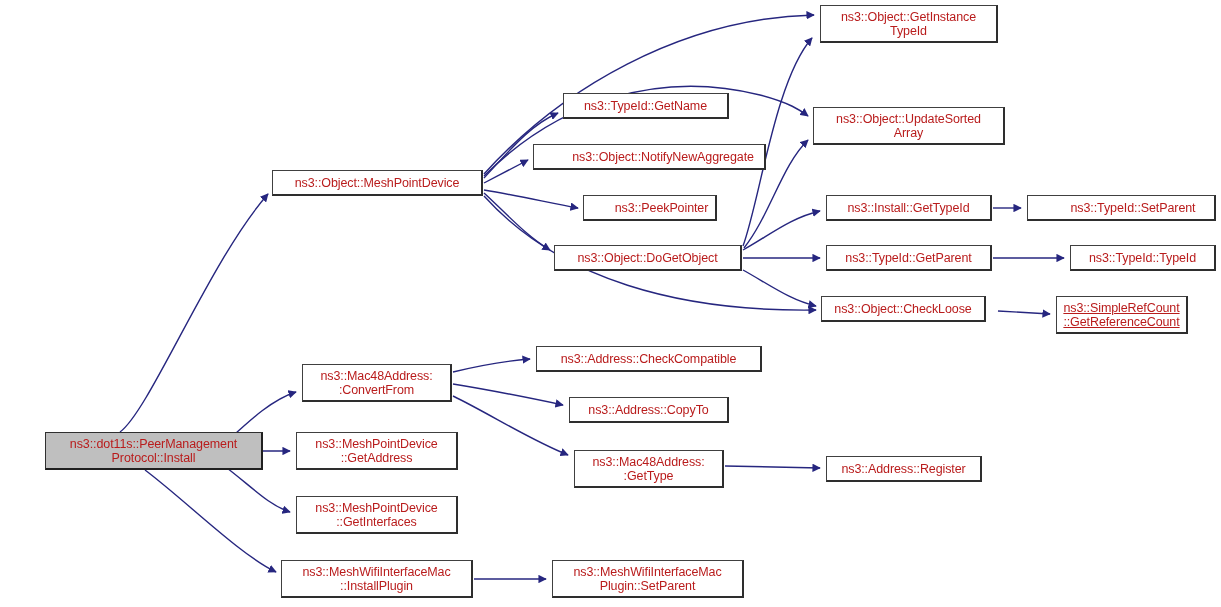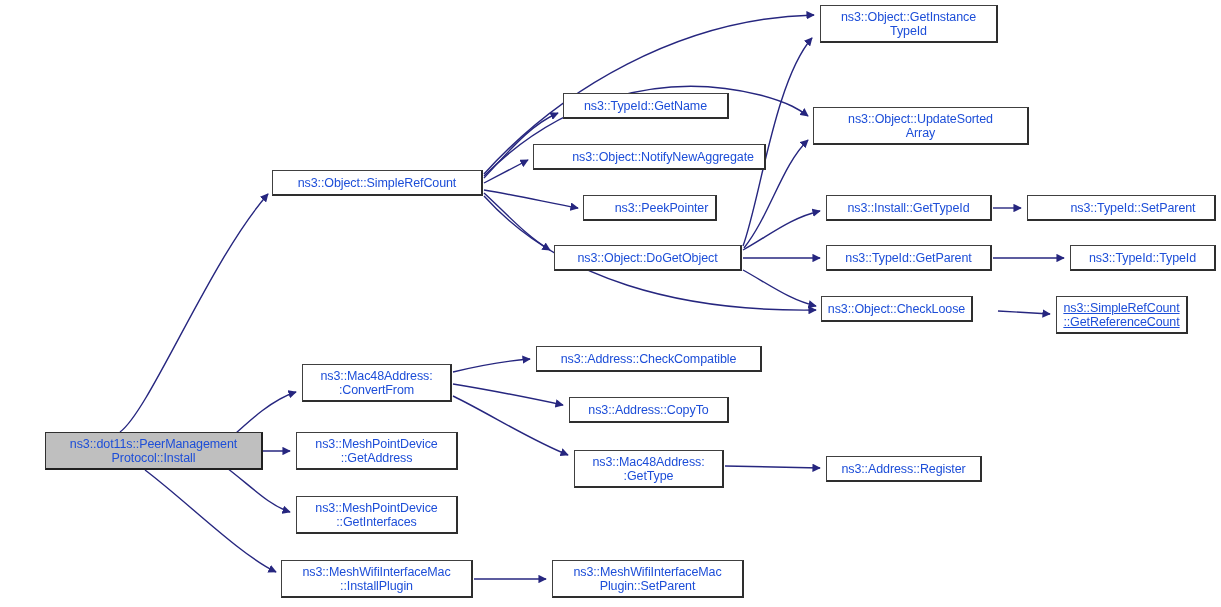"ns3::Object::GetInstance" .node { color: #1d4ed8 -> #b91c1c }
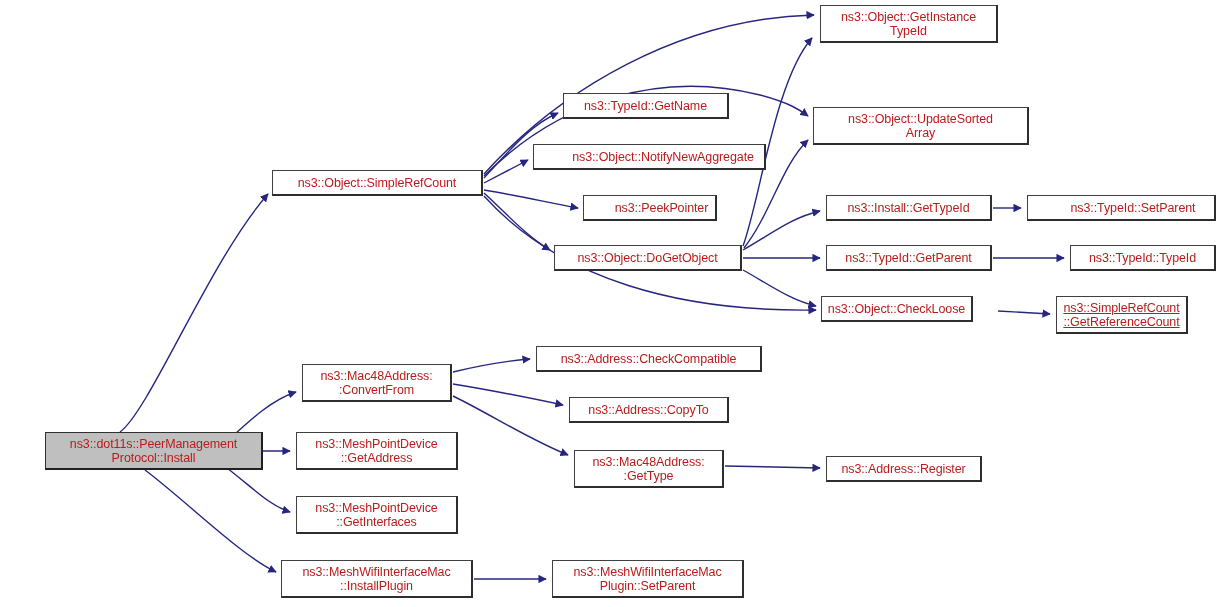"ns3::Object::UpdateSorted" div.node { width: 216px -> 192px }
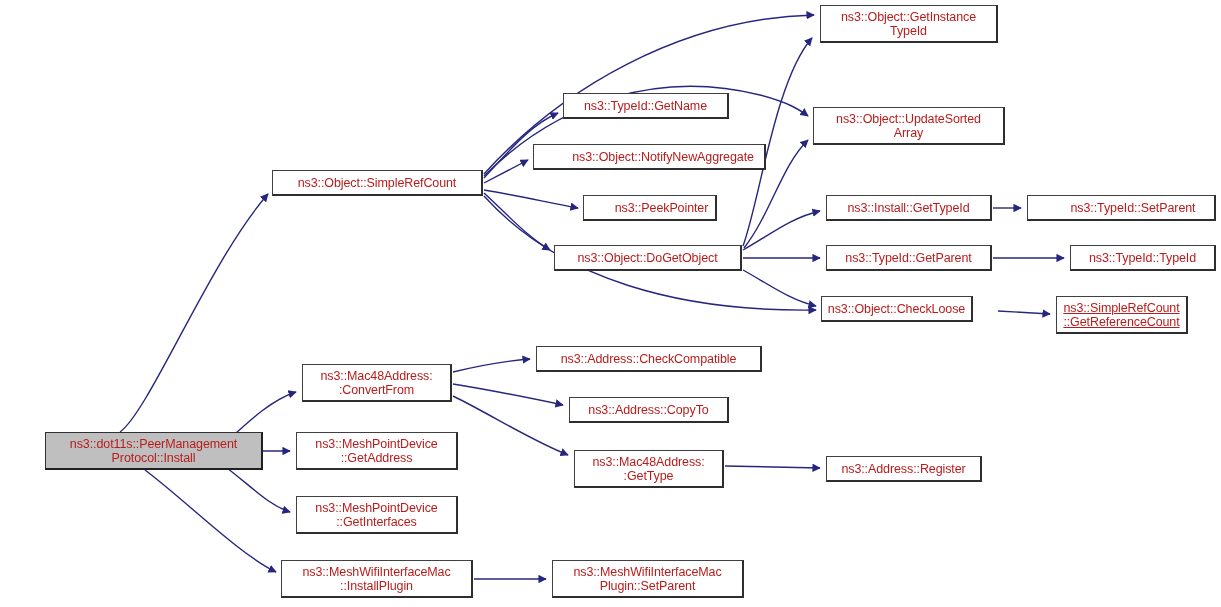"ns3::Object::SimpleRefCount" span.node-label { text: ns3::Object::SimpleRefCount -> ns3::Object::MeshPointDevice }
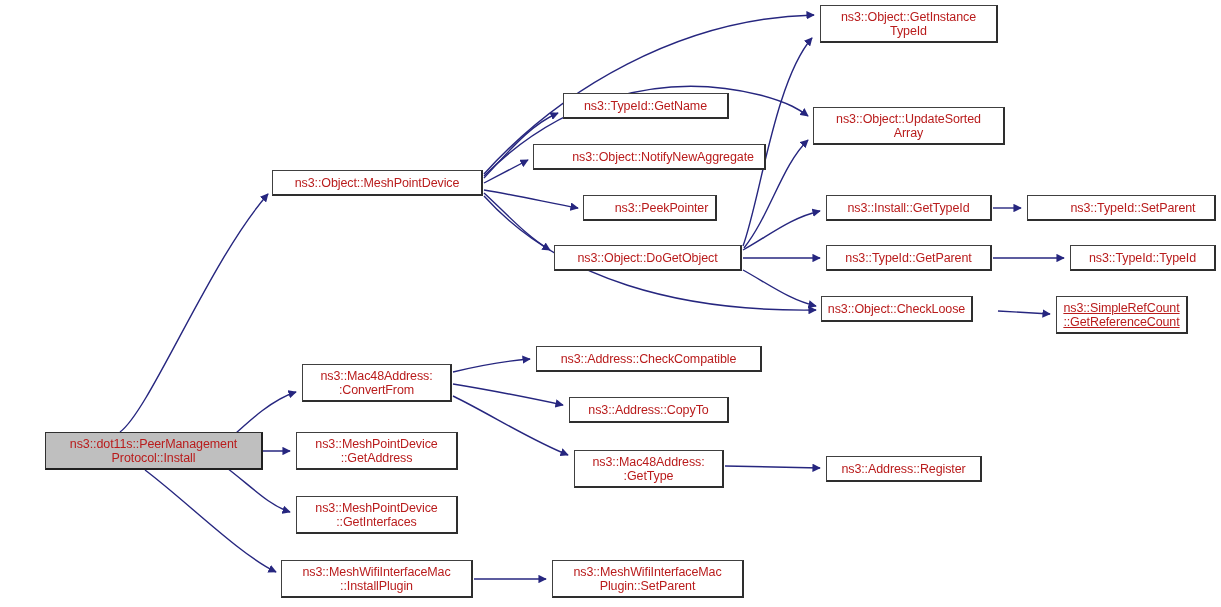"ns3::Object::CheckLoose" div.node { width: 152px -> 165px }
